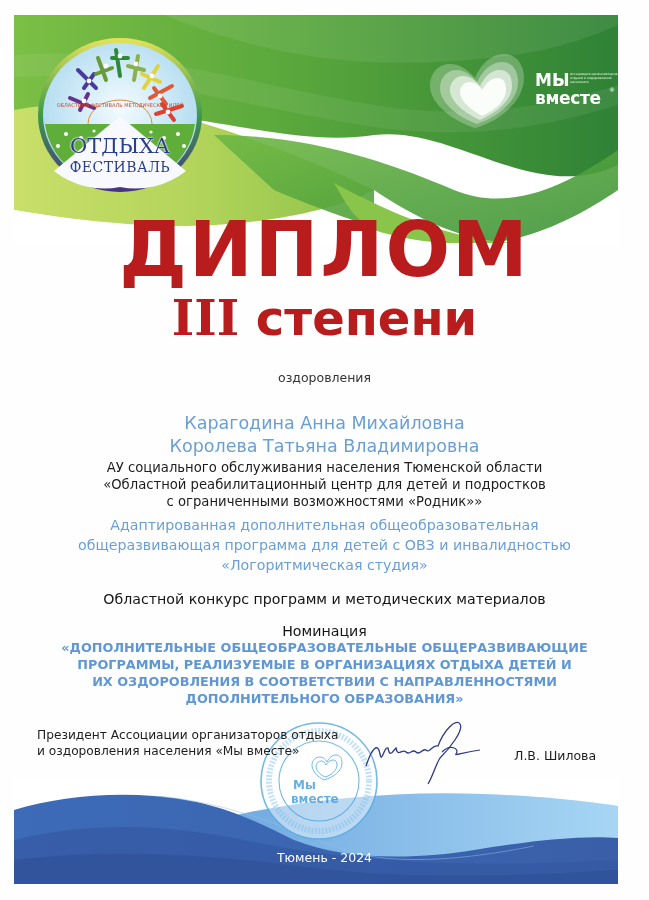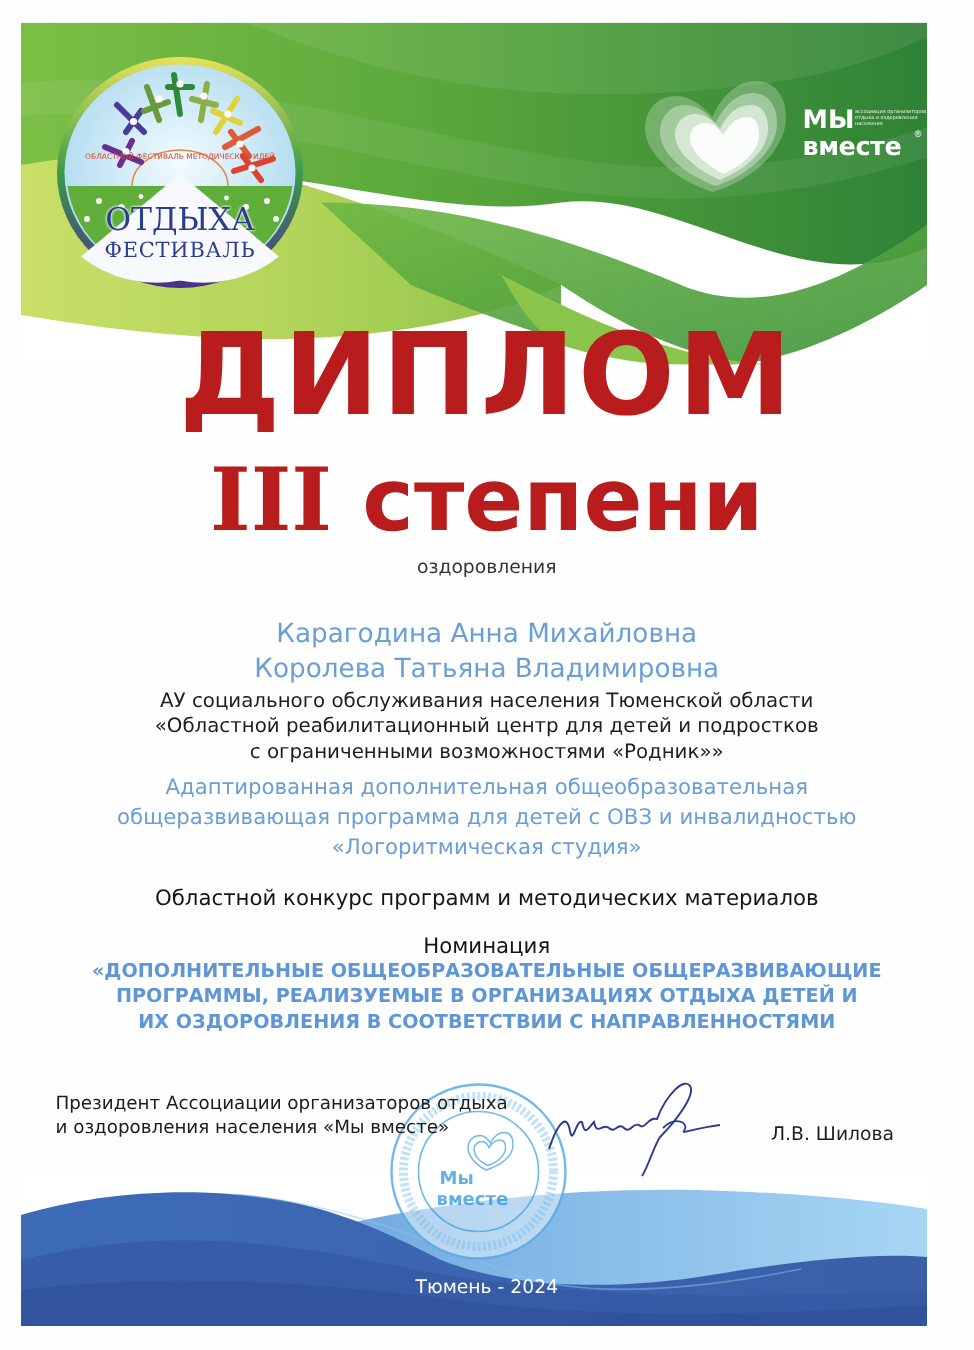"III степени" .title-sub { font-size: 58px -> 48px; top: 304px -> 294px }
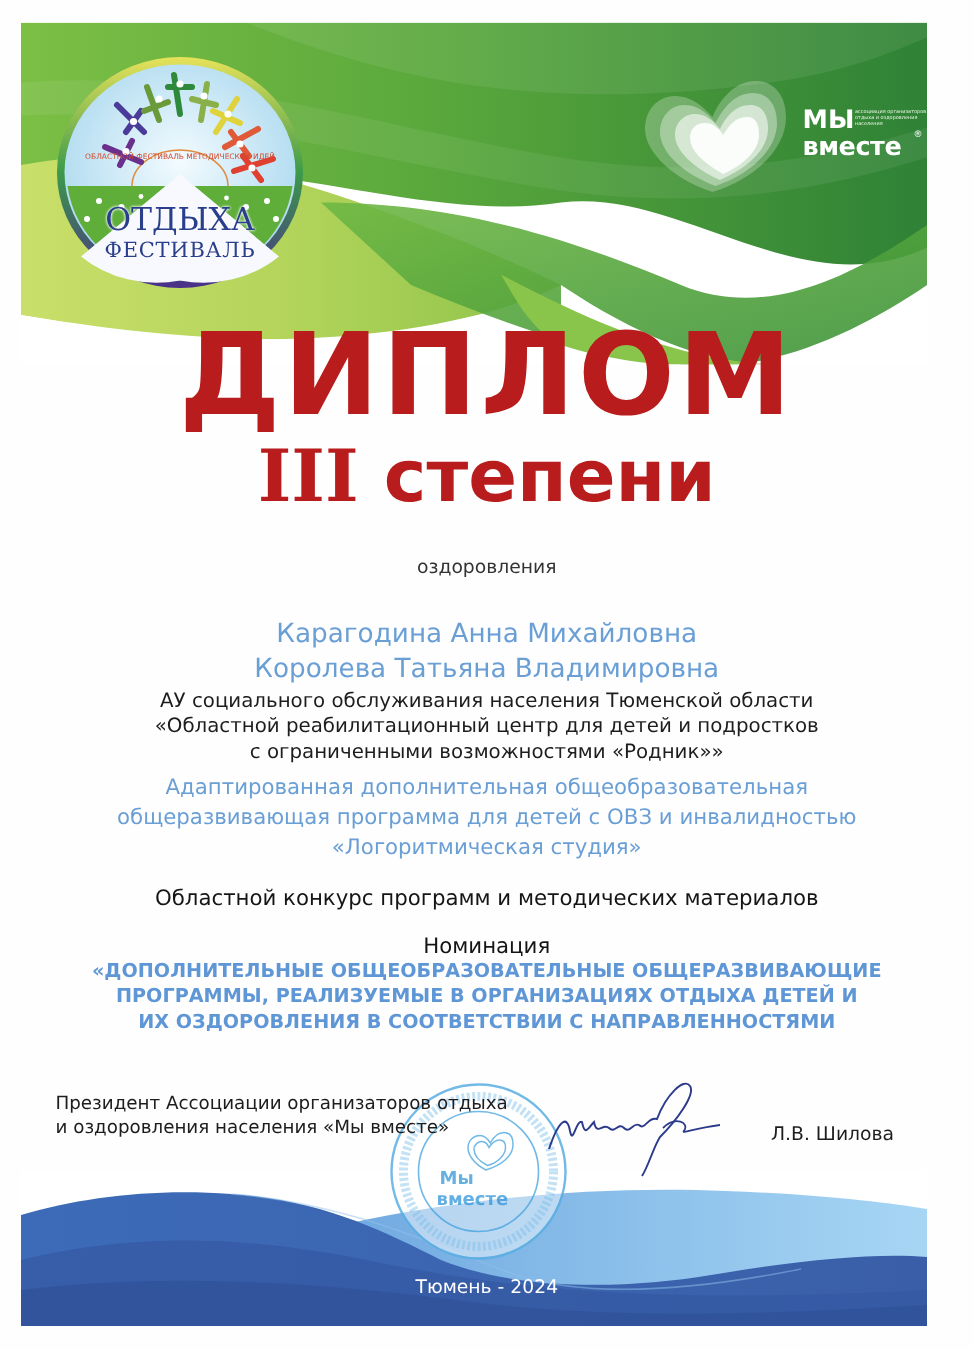"ДОПОЛНИТЕЛЬНОГО ОБРАЗОВАНИЯ»" div.line { html: none -> <div>ДОПОЛНИТЕЛЬНОГО ОБРАЗОВАНИЯ»</div> }
